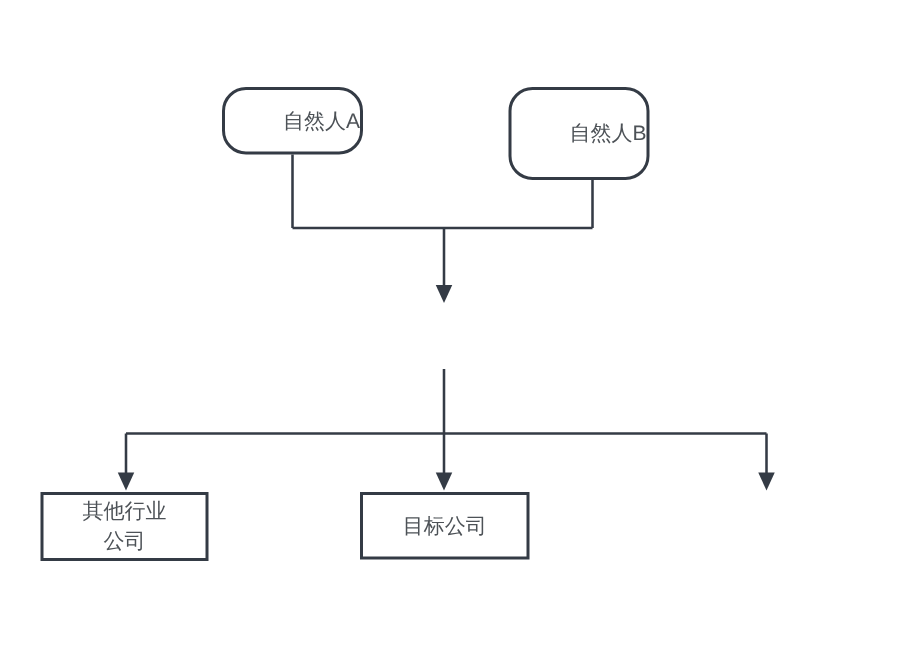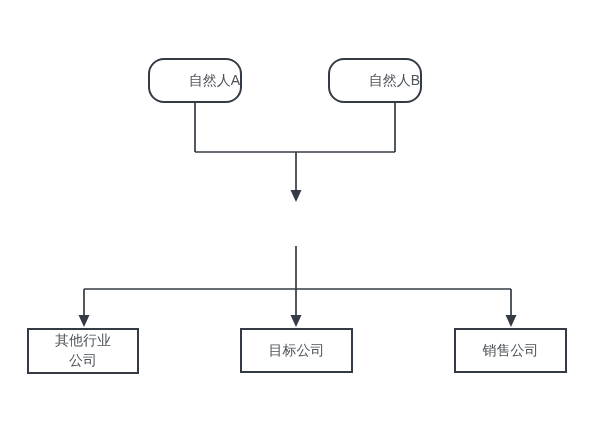"自然人B" .n-person-b { height: 45px -> 62px; left: 328px -> 339px }
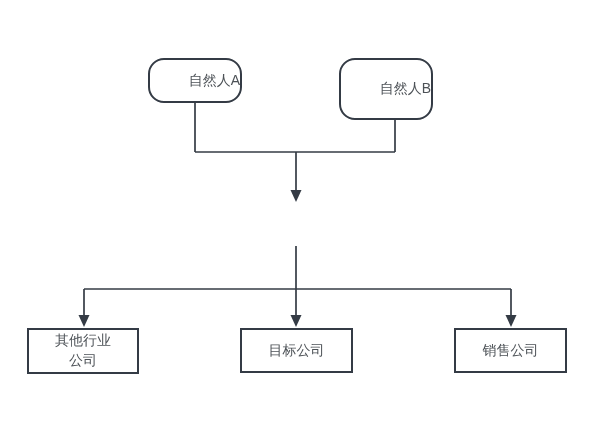"销售公司" div.node { html: <div> <span>销售公司</span> </div> -> none }
